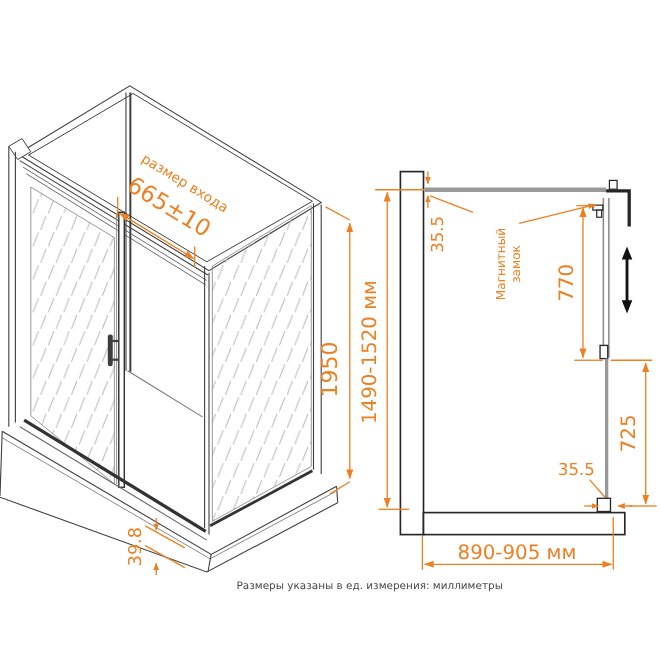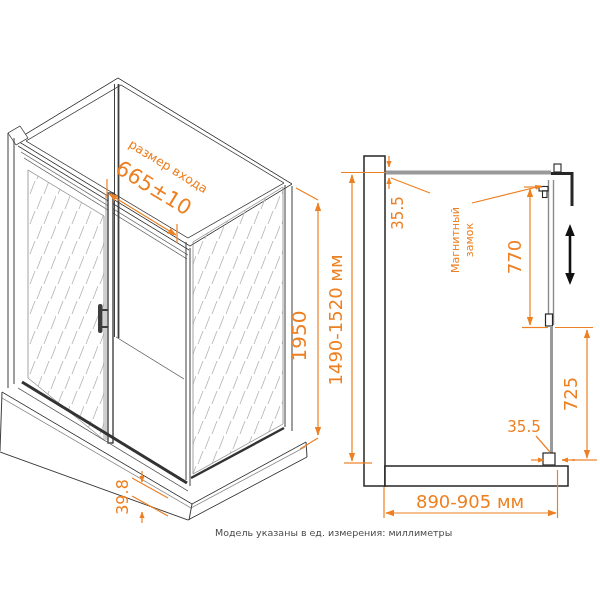"Модель указаны в ед. измерения:" div.footer-note { text: Модель -> Размеры }
